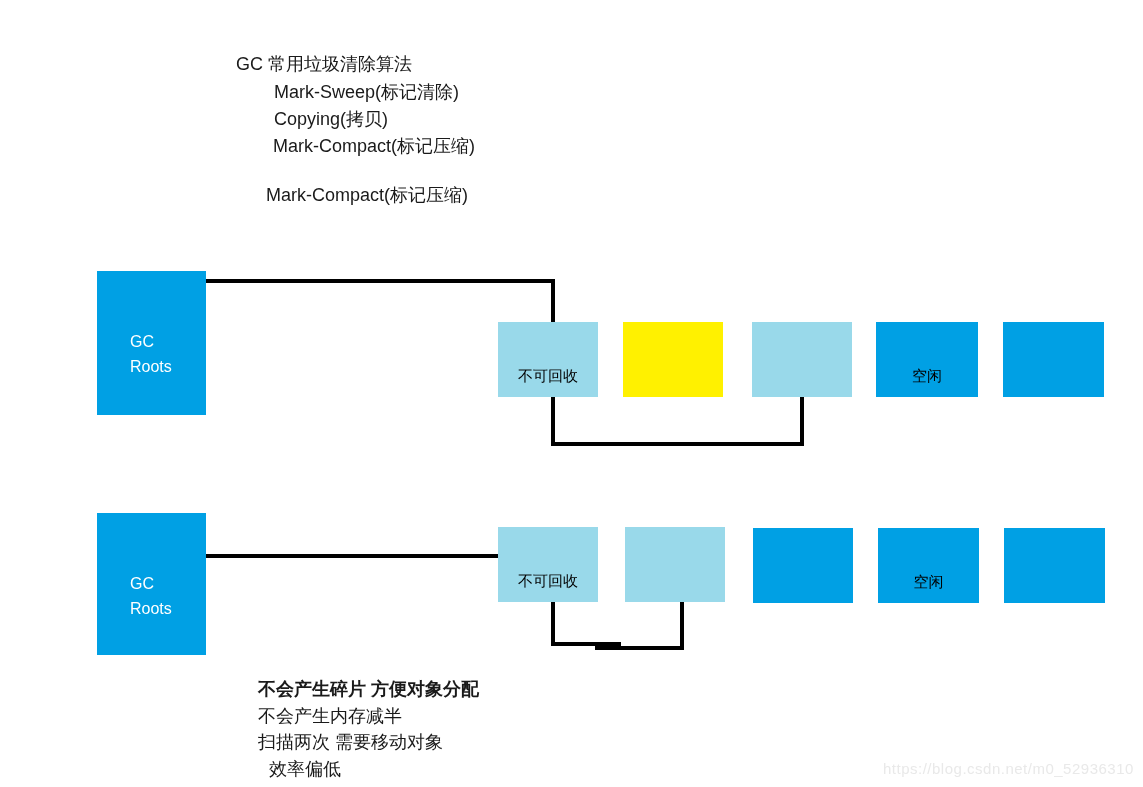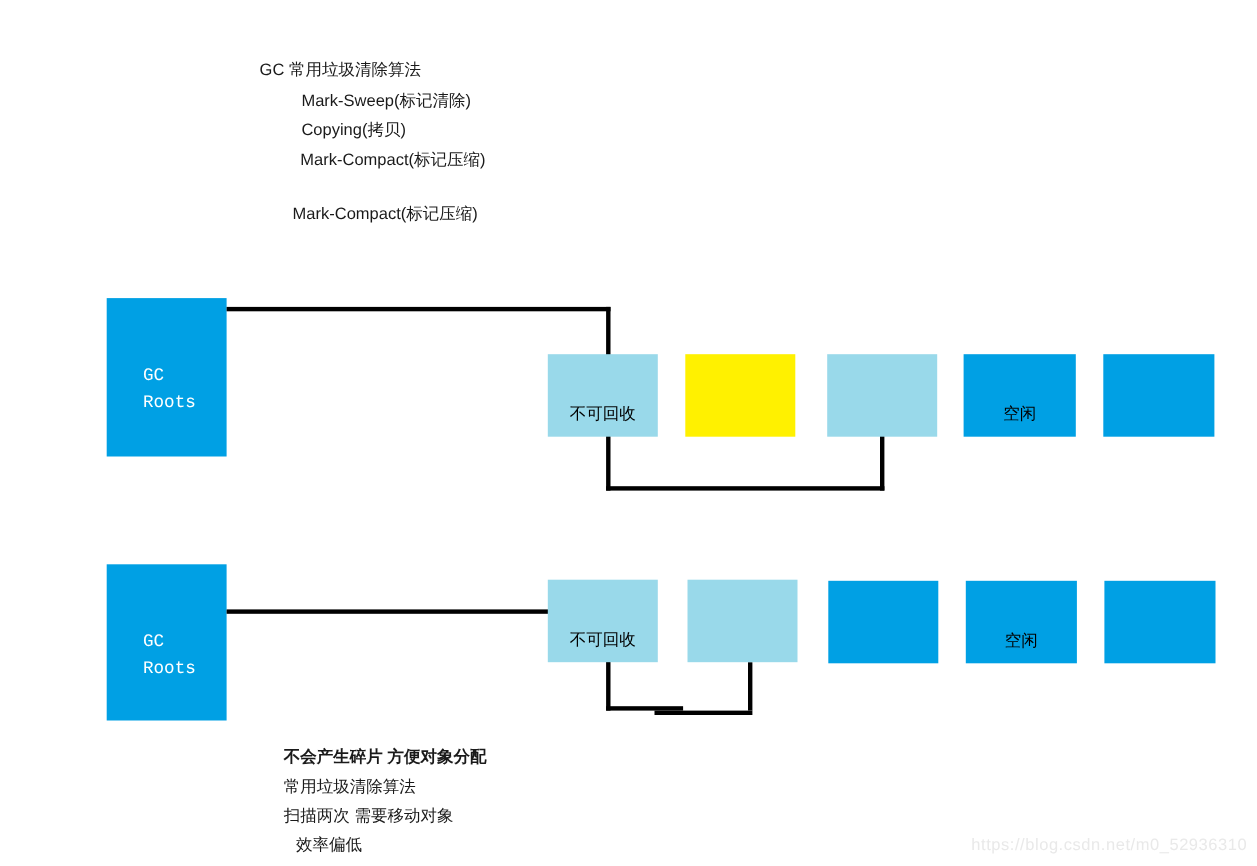"GC 常用垃圾清除算法" .txt { font-size: 15px -> 18px }
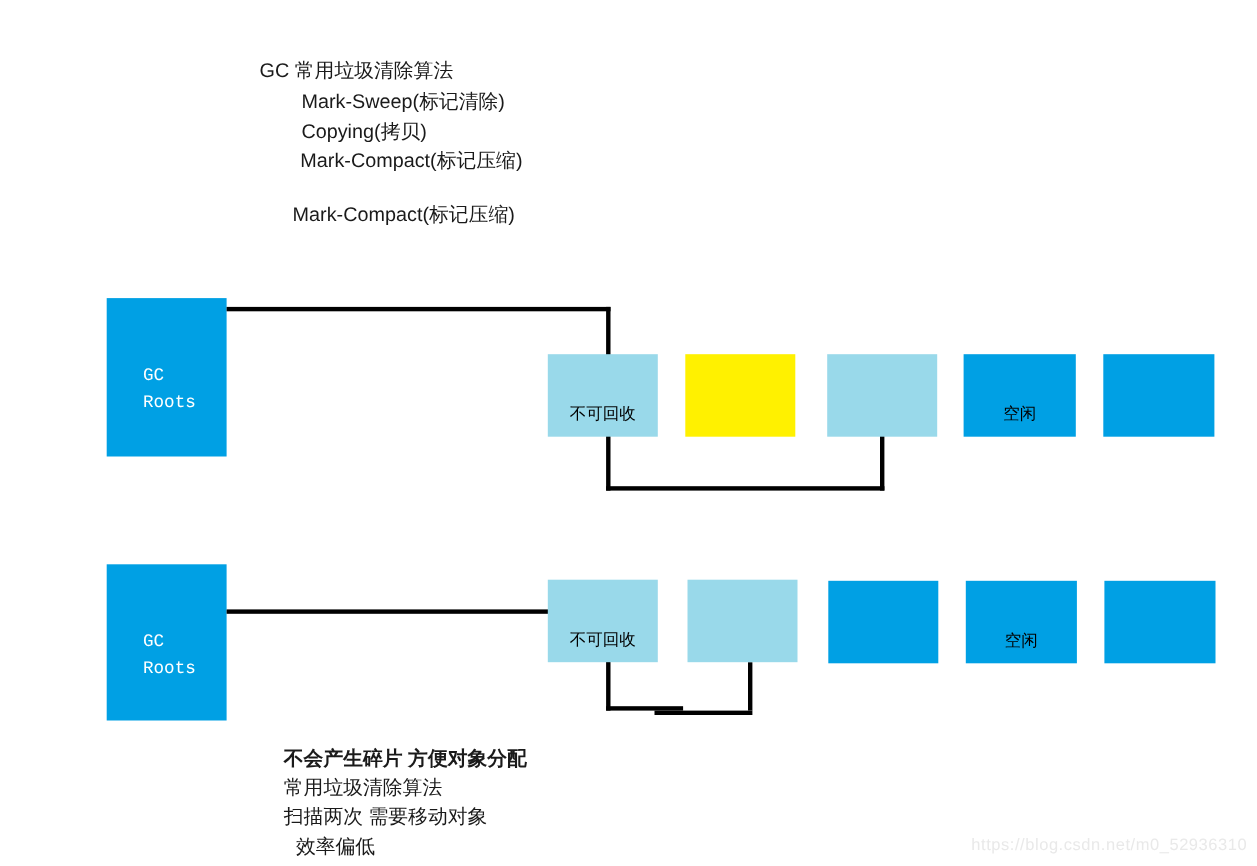"GC" .roots-box { font-family: Liberation Mono, monospace -> none }
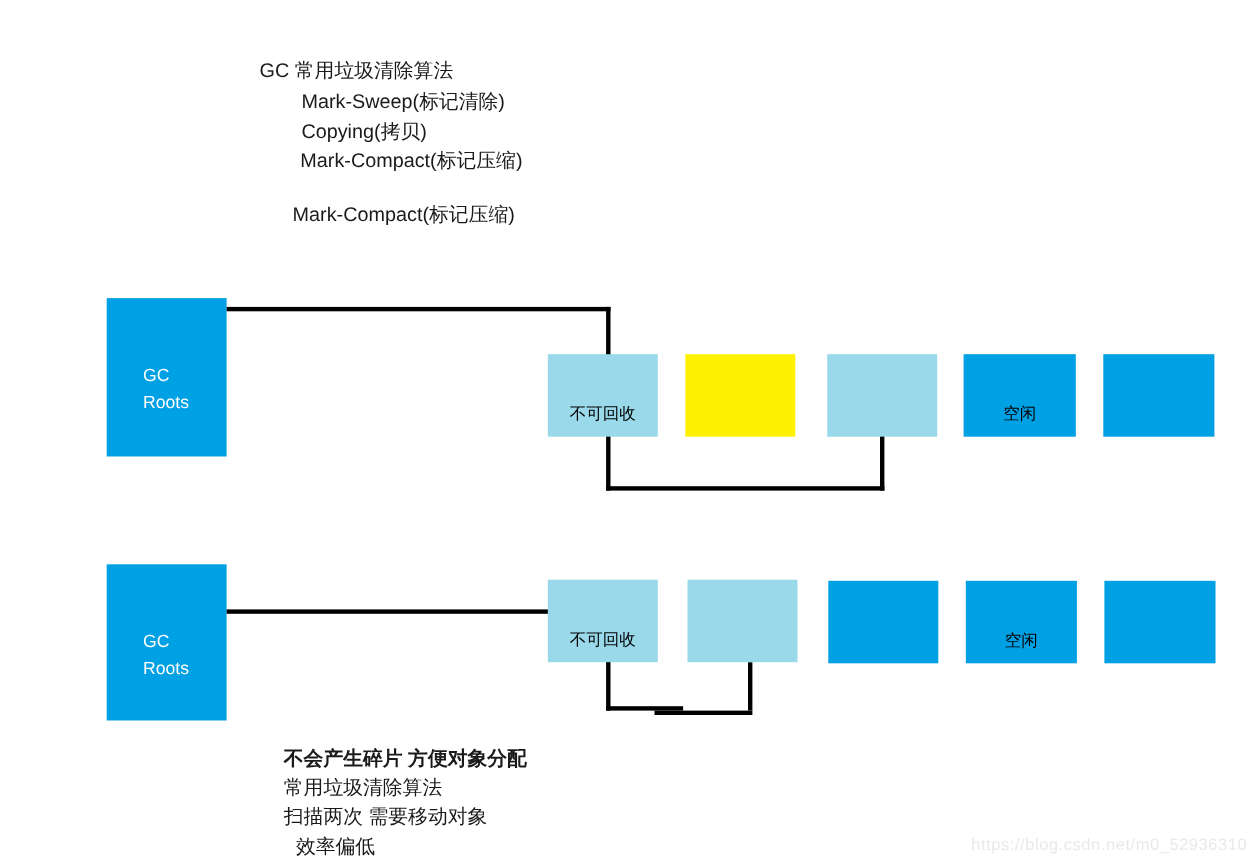"常用垃圾清除算法" div.txt { text: 常用垃圾清除算法 -> 不会产生内存减半 }
